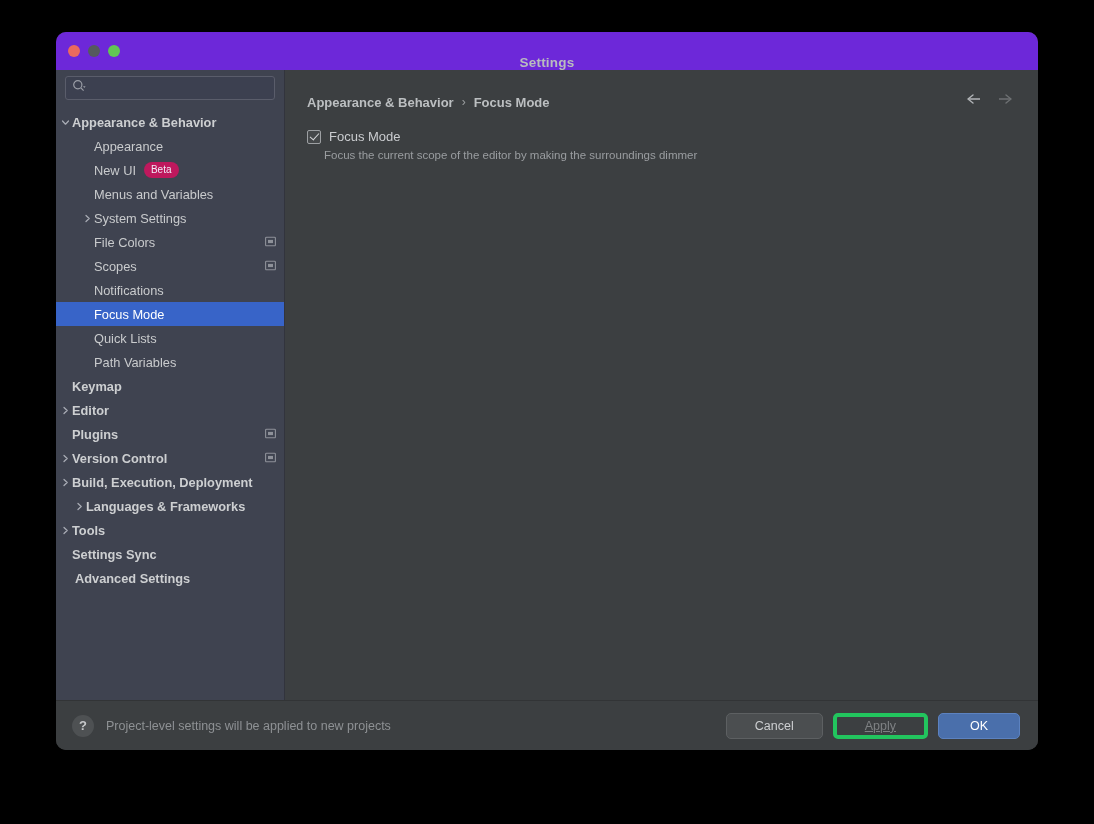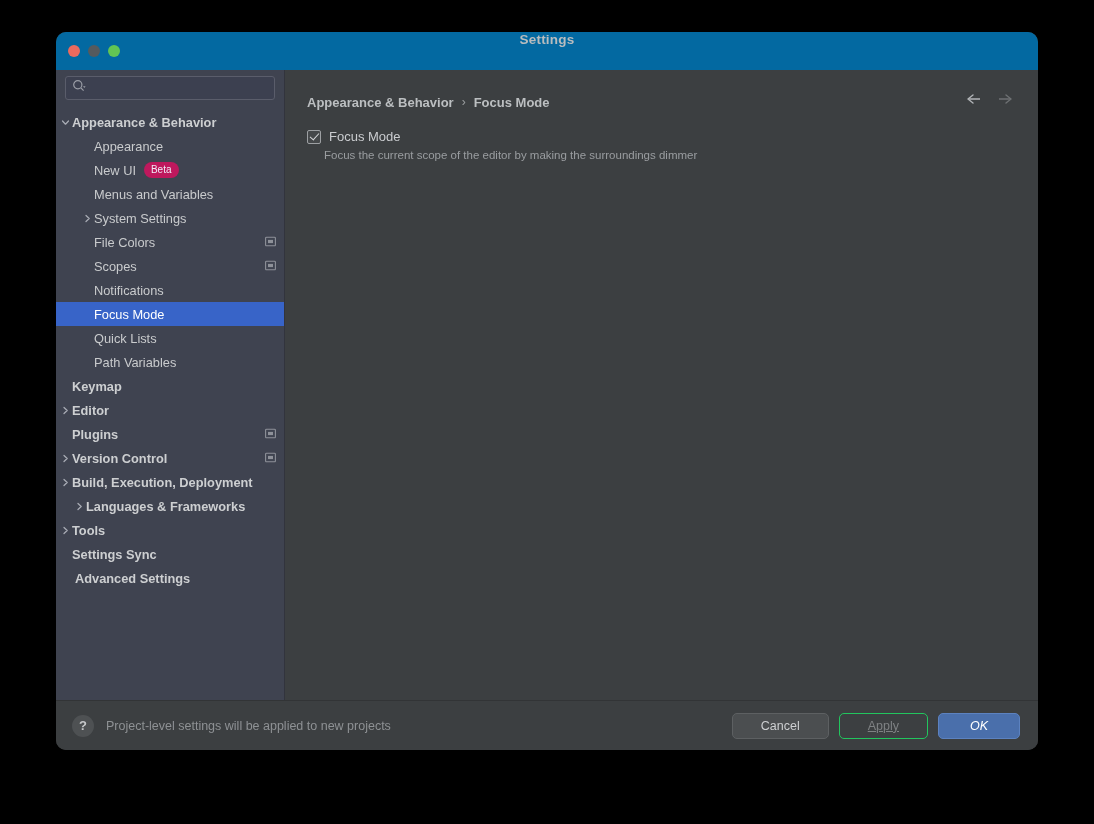"Settings" #titlebar { align-items: flex-start -> flex-end; background: #0369a1 -> #6d28d9 }
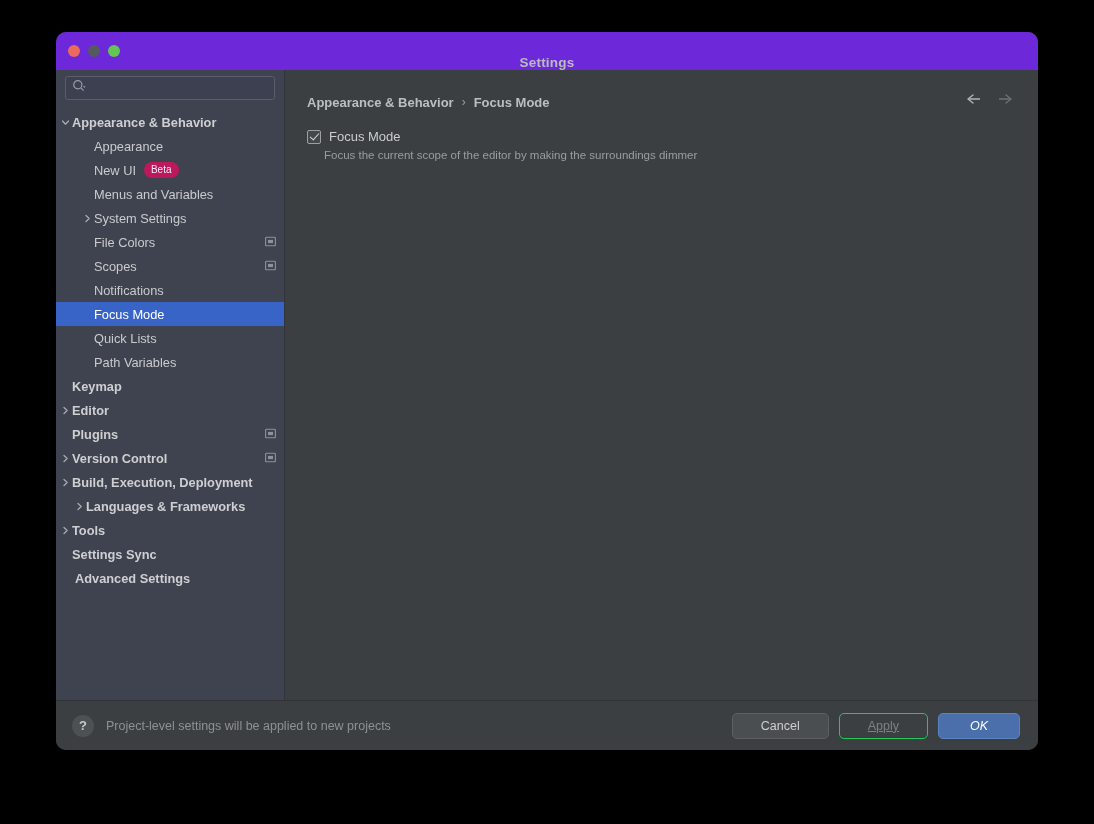"Apply" .btn.disabled { border: 1px solid #22c55e -> 4px solid #22c55e }
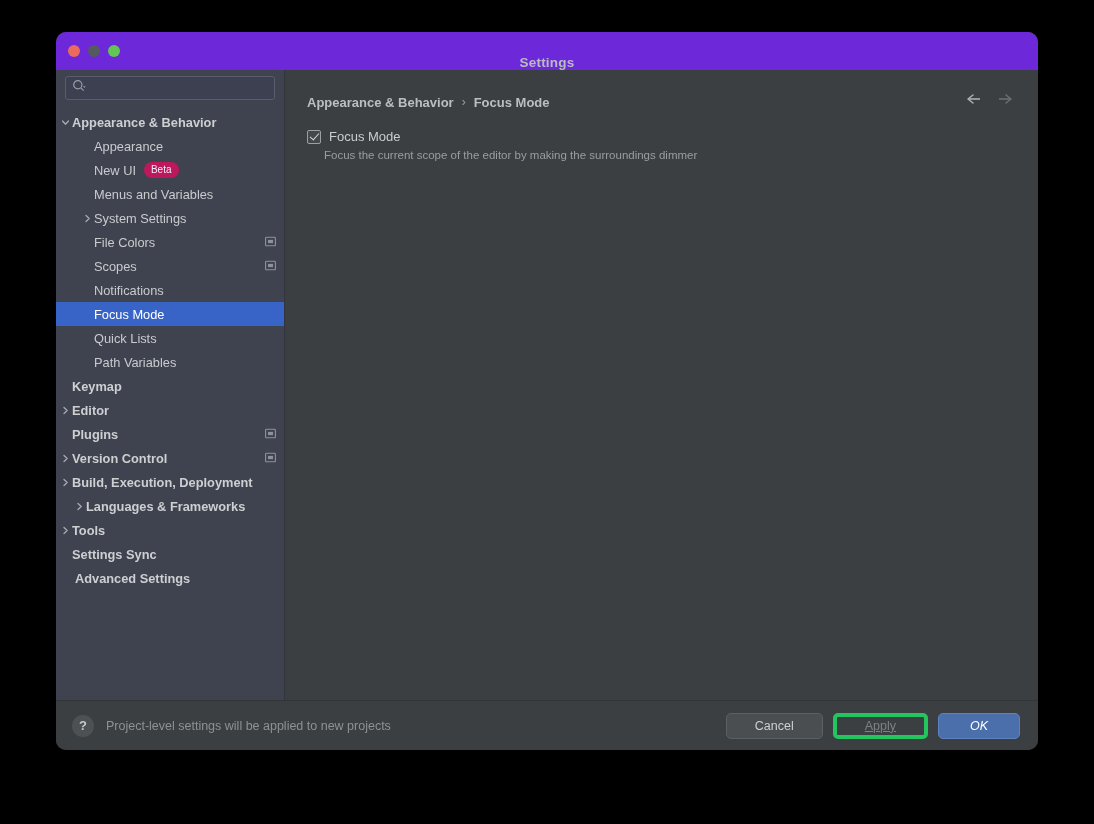"OK" div.btn { font-style: italic -> none }
